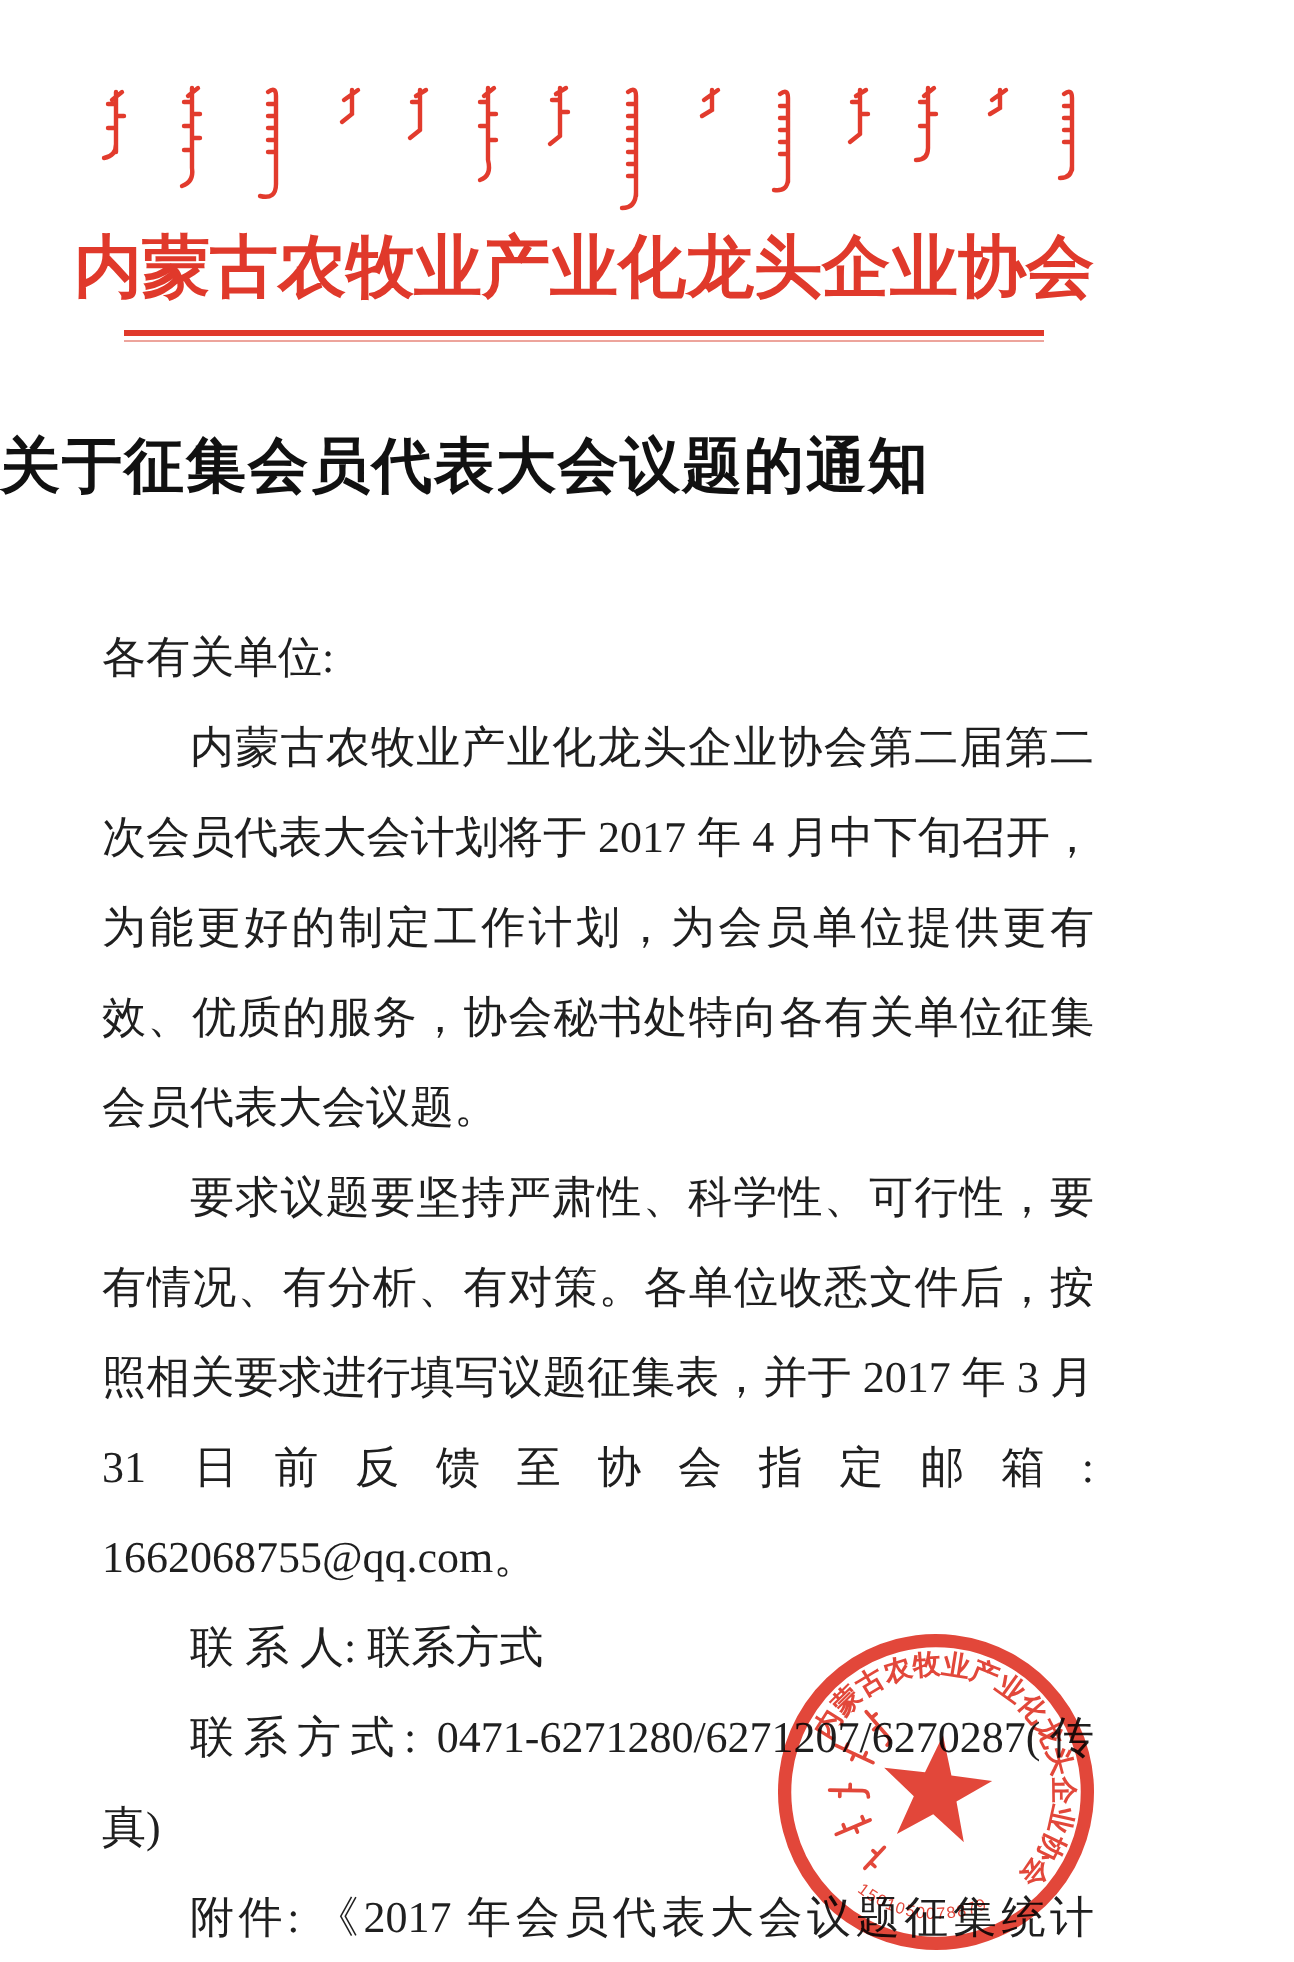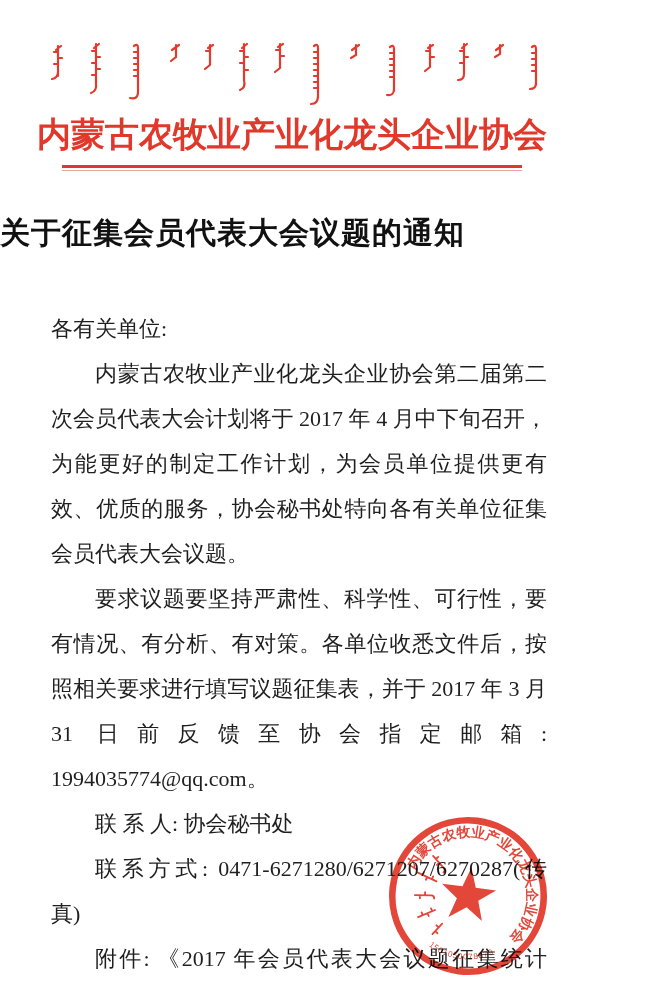"要求议题要坚持严肃性、科学性、可行性，要有情况、有分析、有对策。各单位收悉文件后" p.indent { text: 1994035774@qq.com -> 1662068755@qq.com }
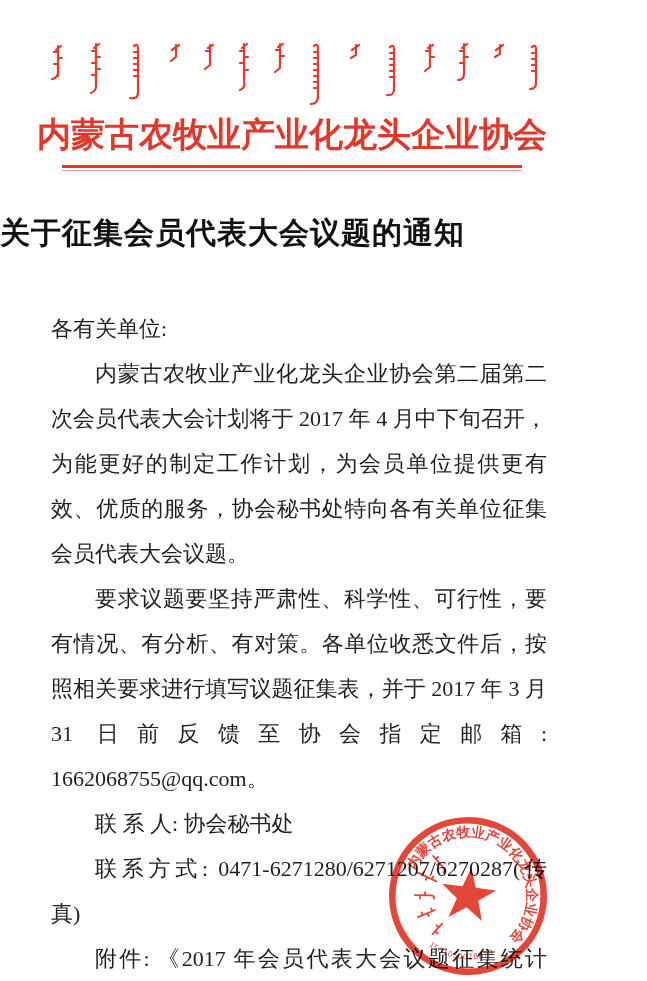"联 系 人: 协会秘书处" p.indent { text: 协会秘书处 -> 联系方式 }
